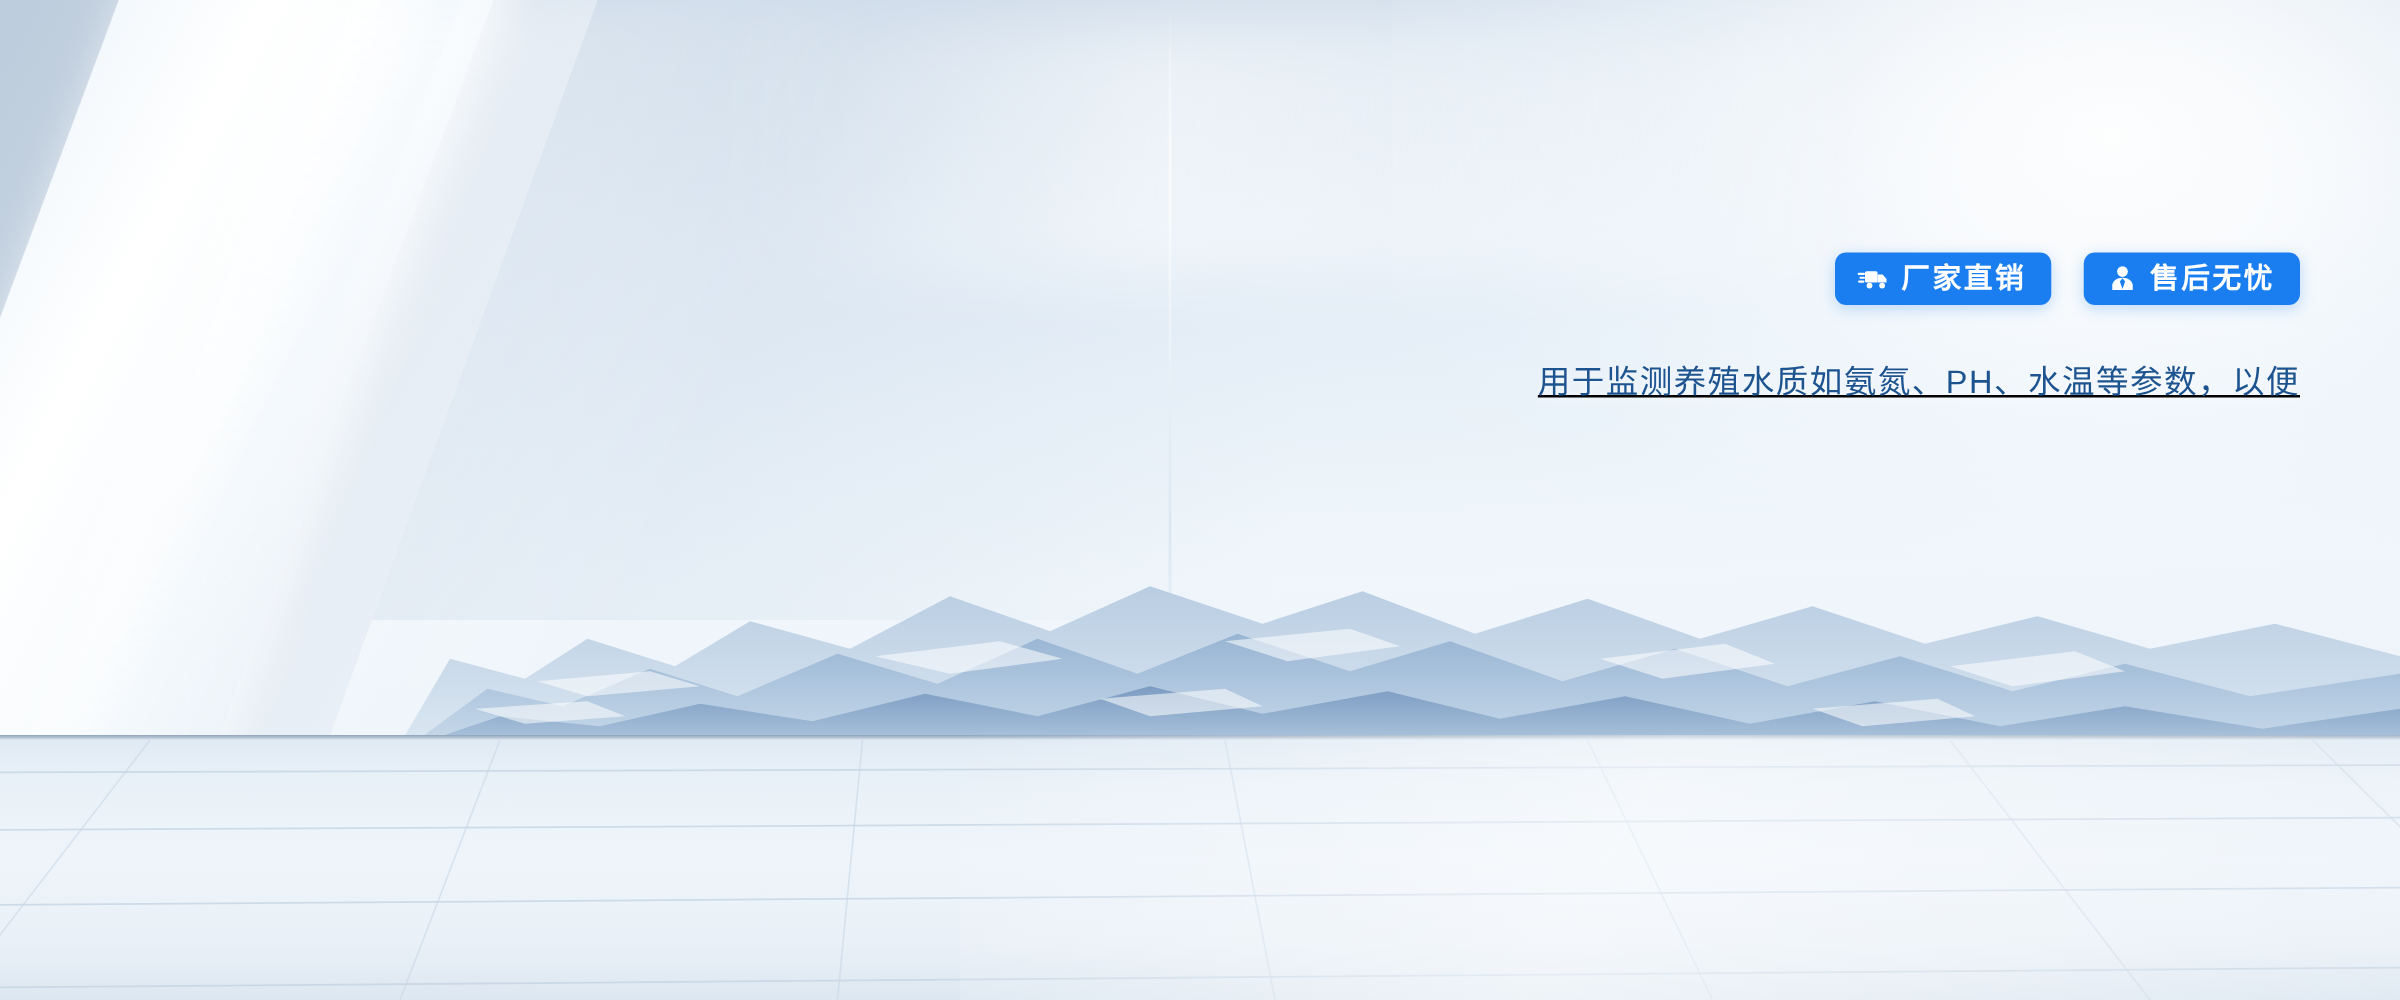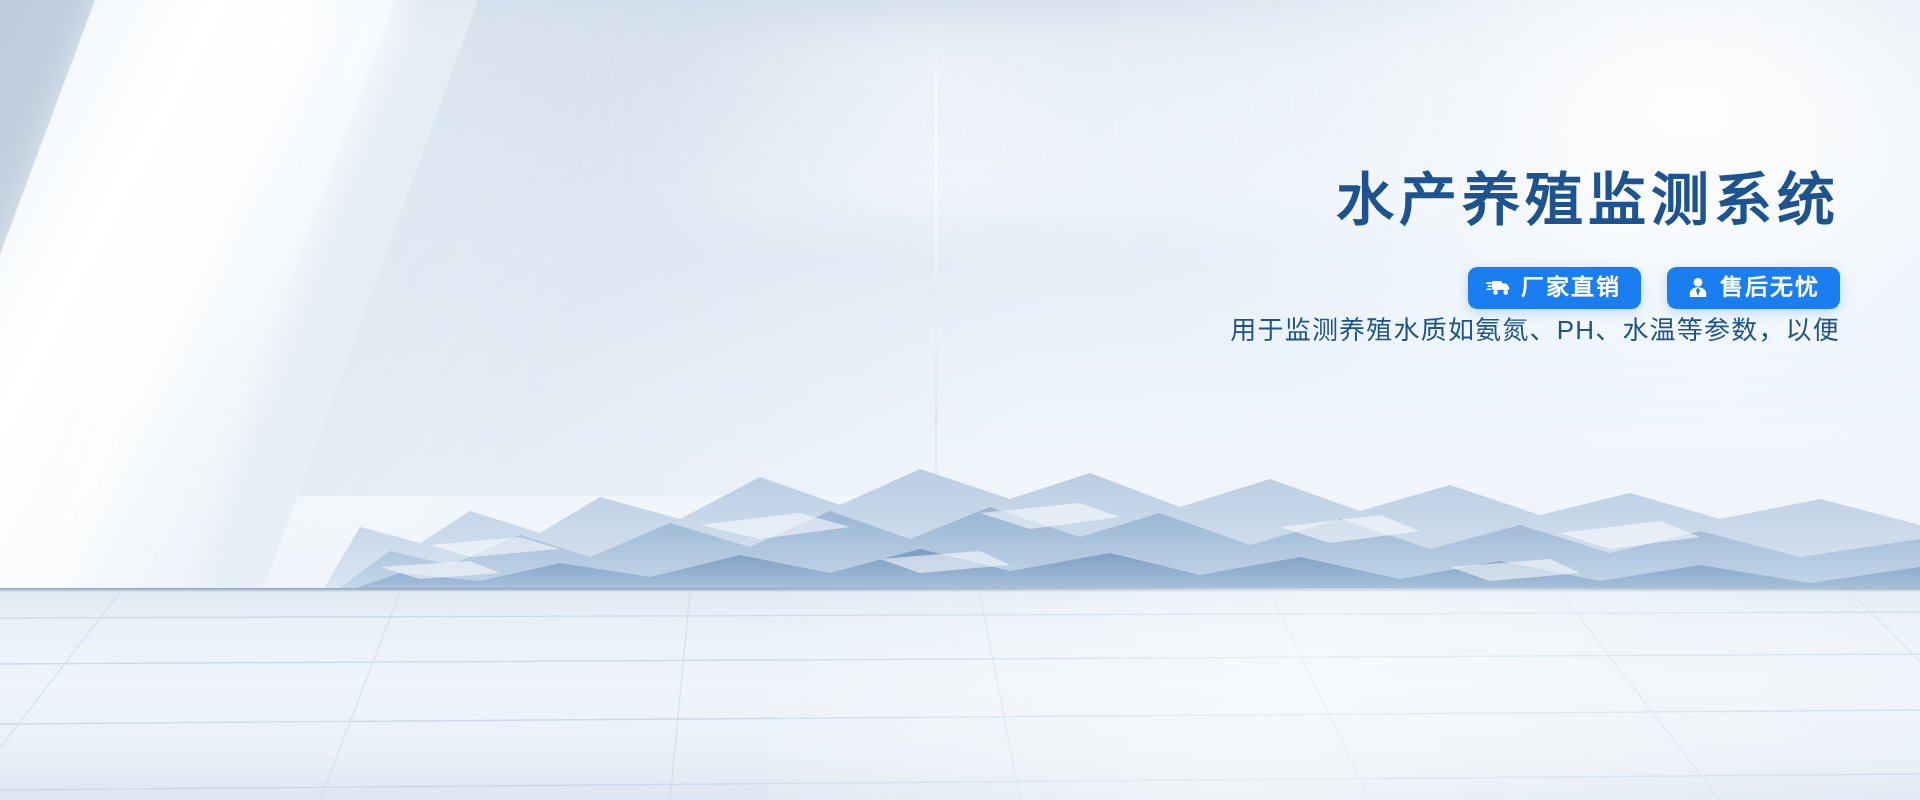"水产养殖监测系统" h1.title { html: <h1>水产养殖监测系统</h1> -> none }
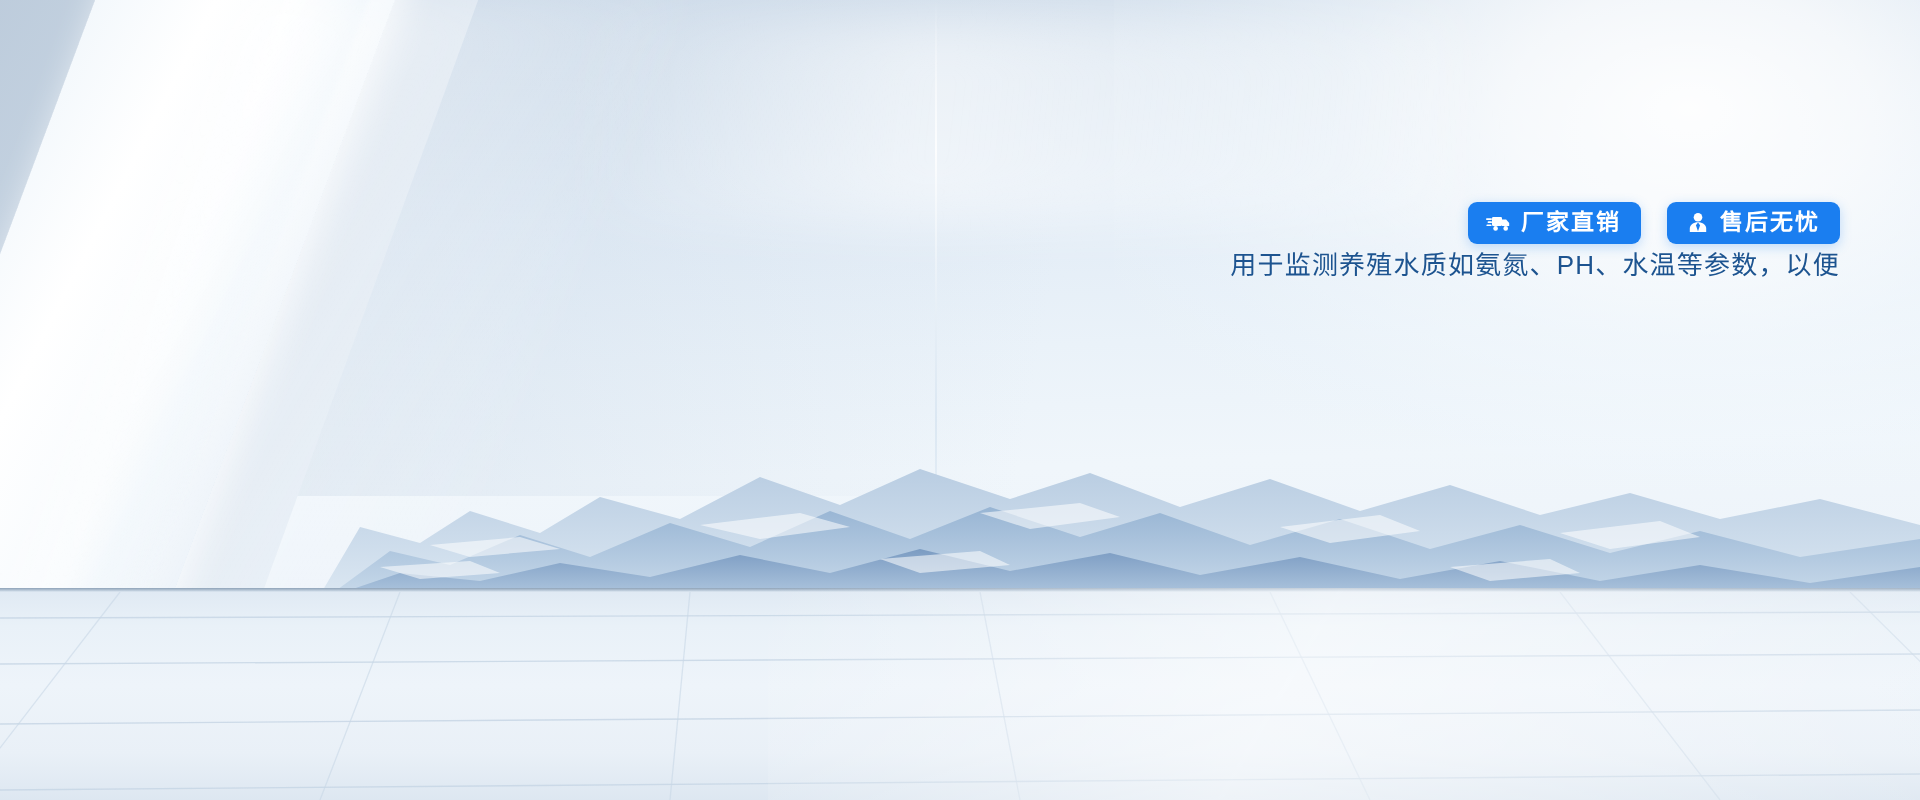"用于监测养殖水质如氨氮、PH、水温等参数，以便" .desc { margin-top: none -> 40px; text-decoration: none -> underline }
